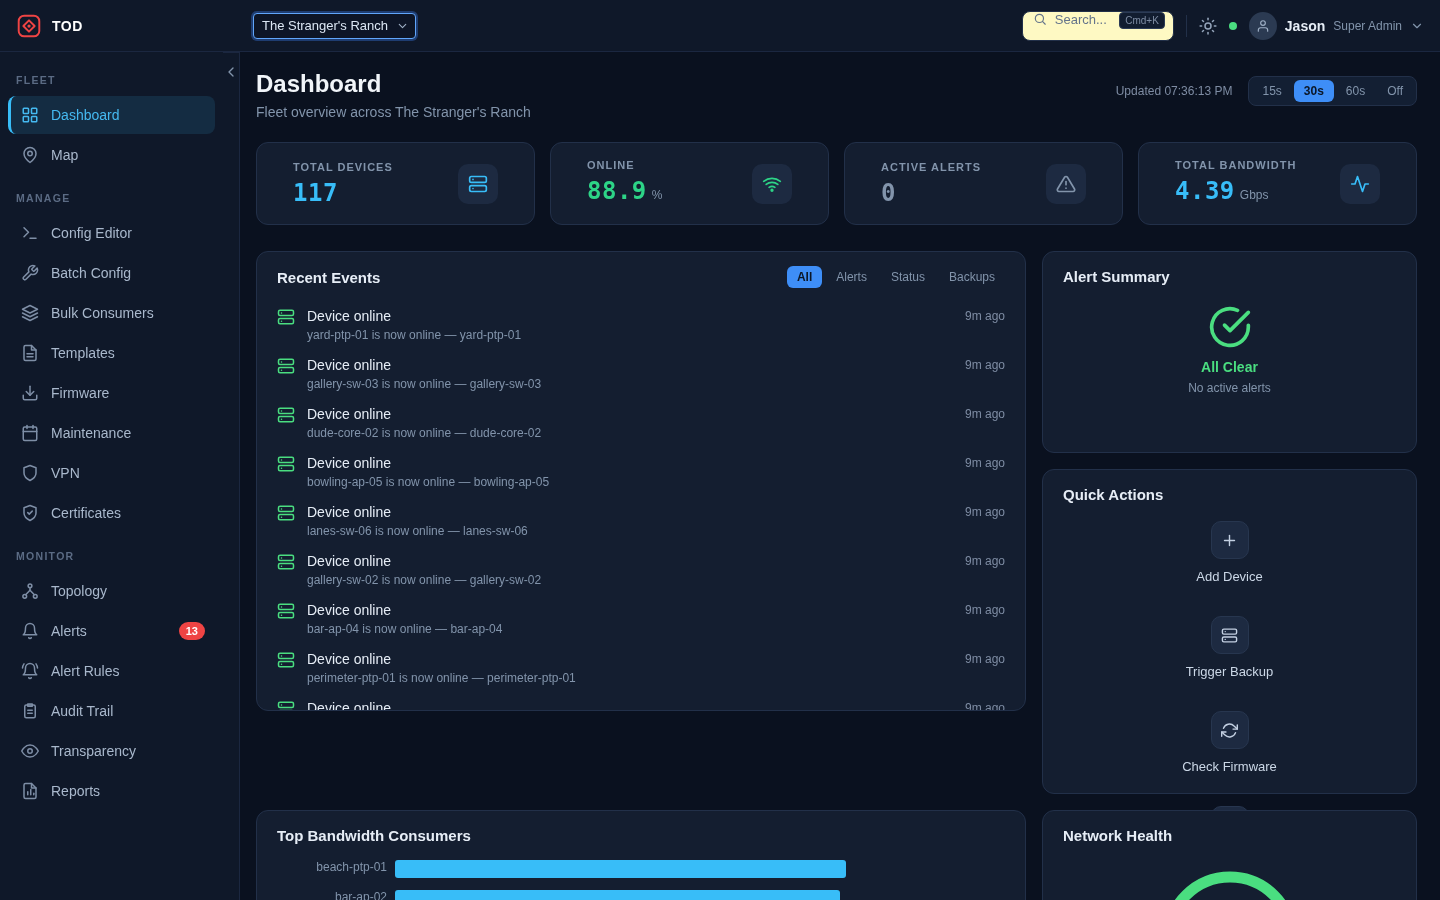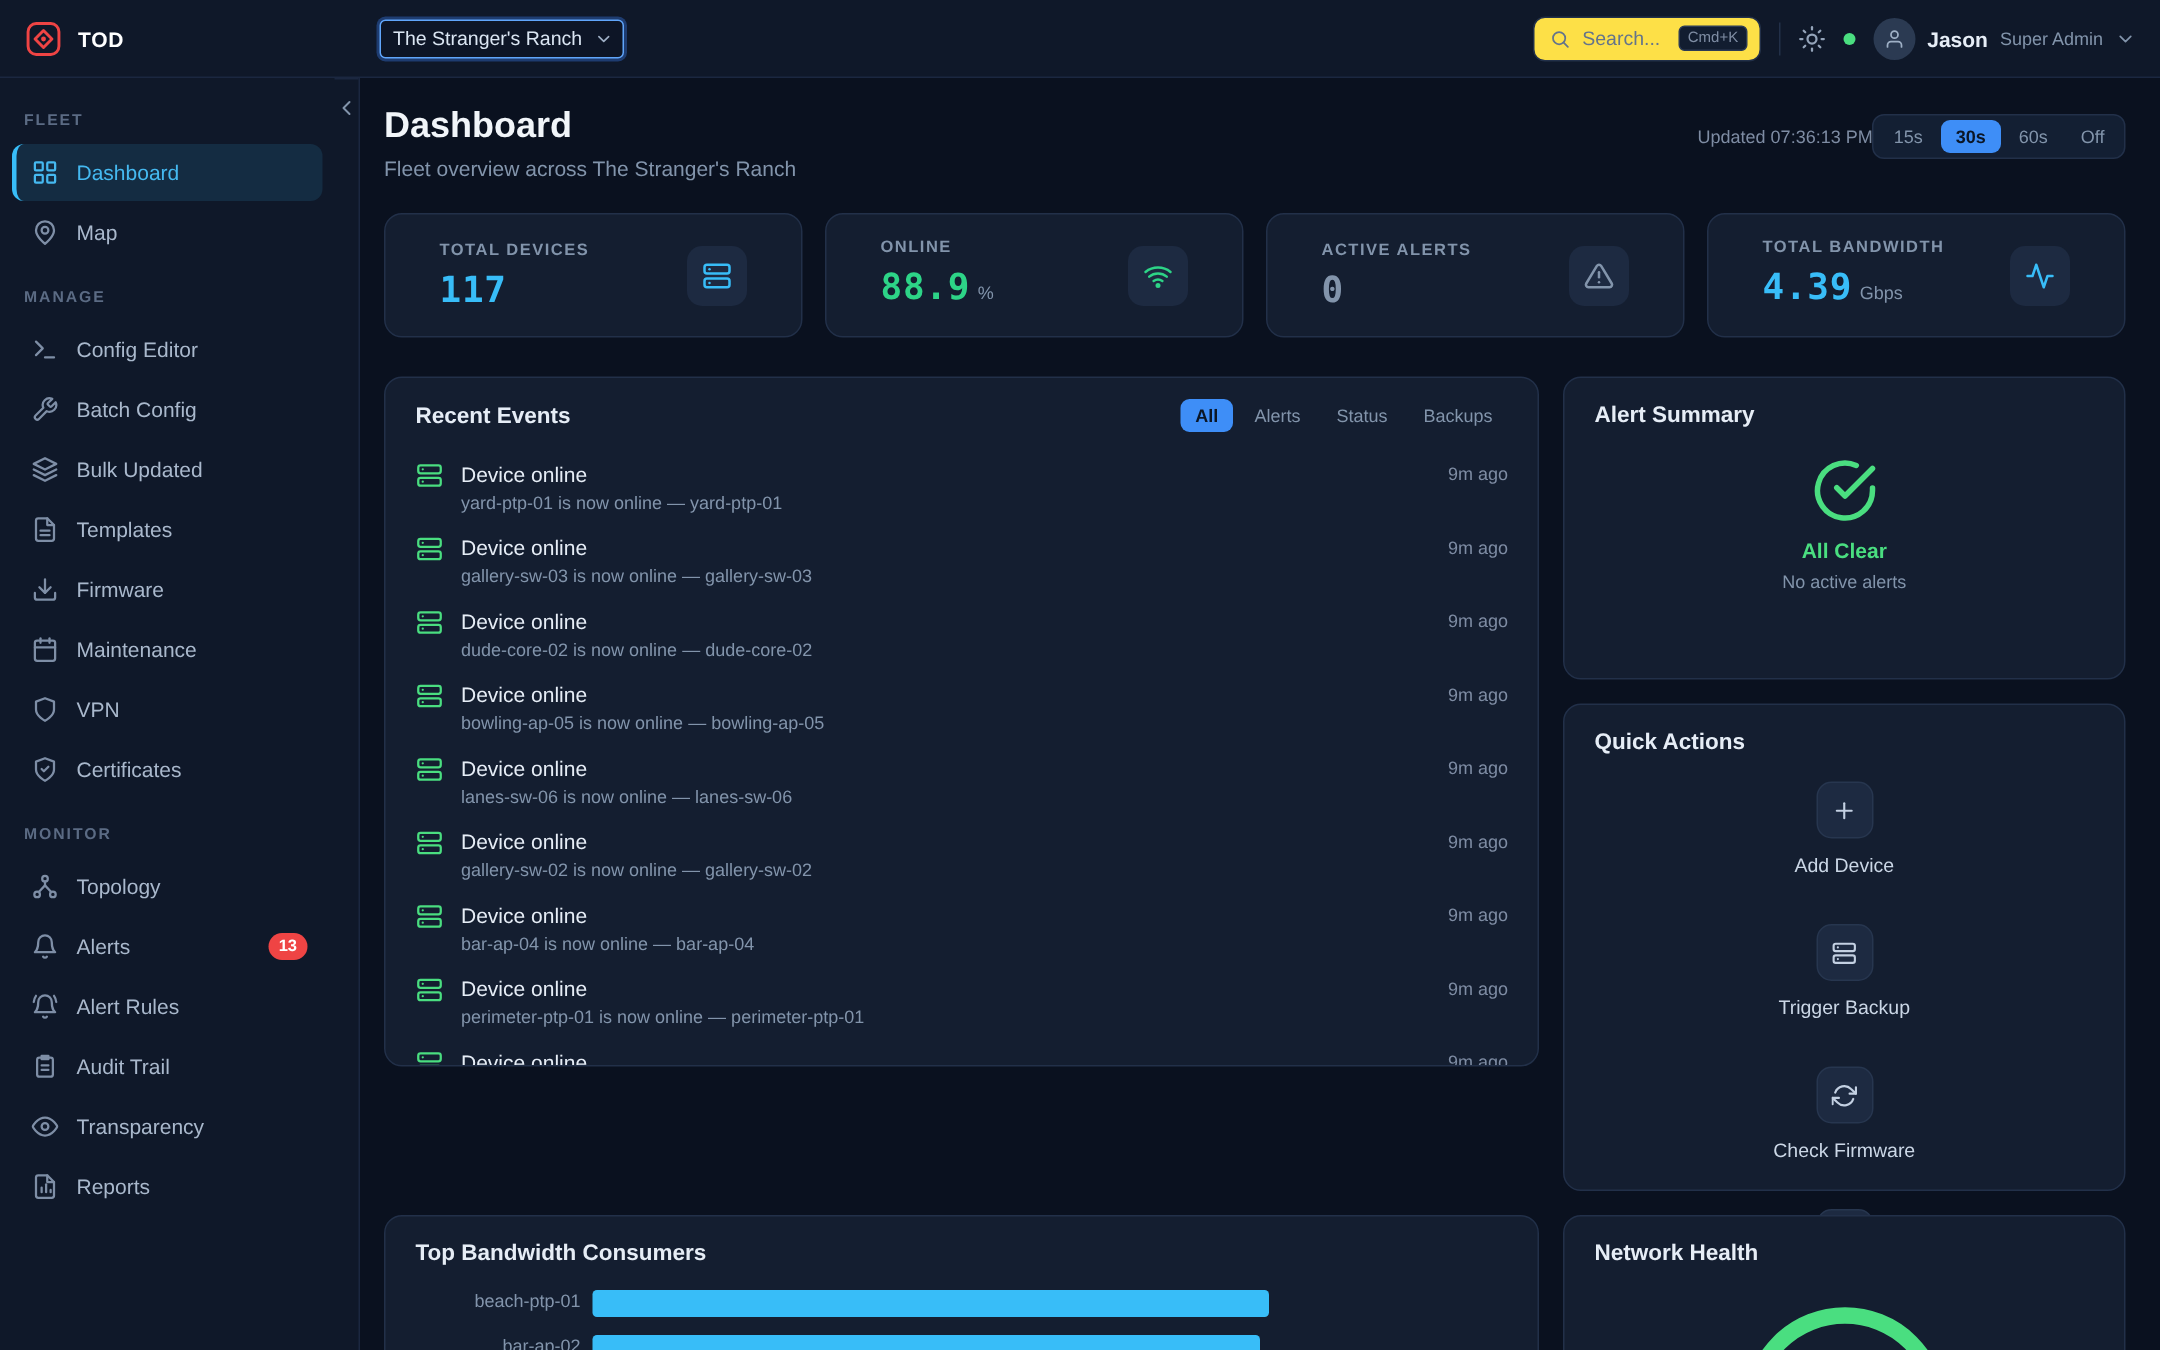"Search..." .search-box { align-items: center -> flex-start; background: #fde047 -> #fef9c3 }
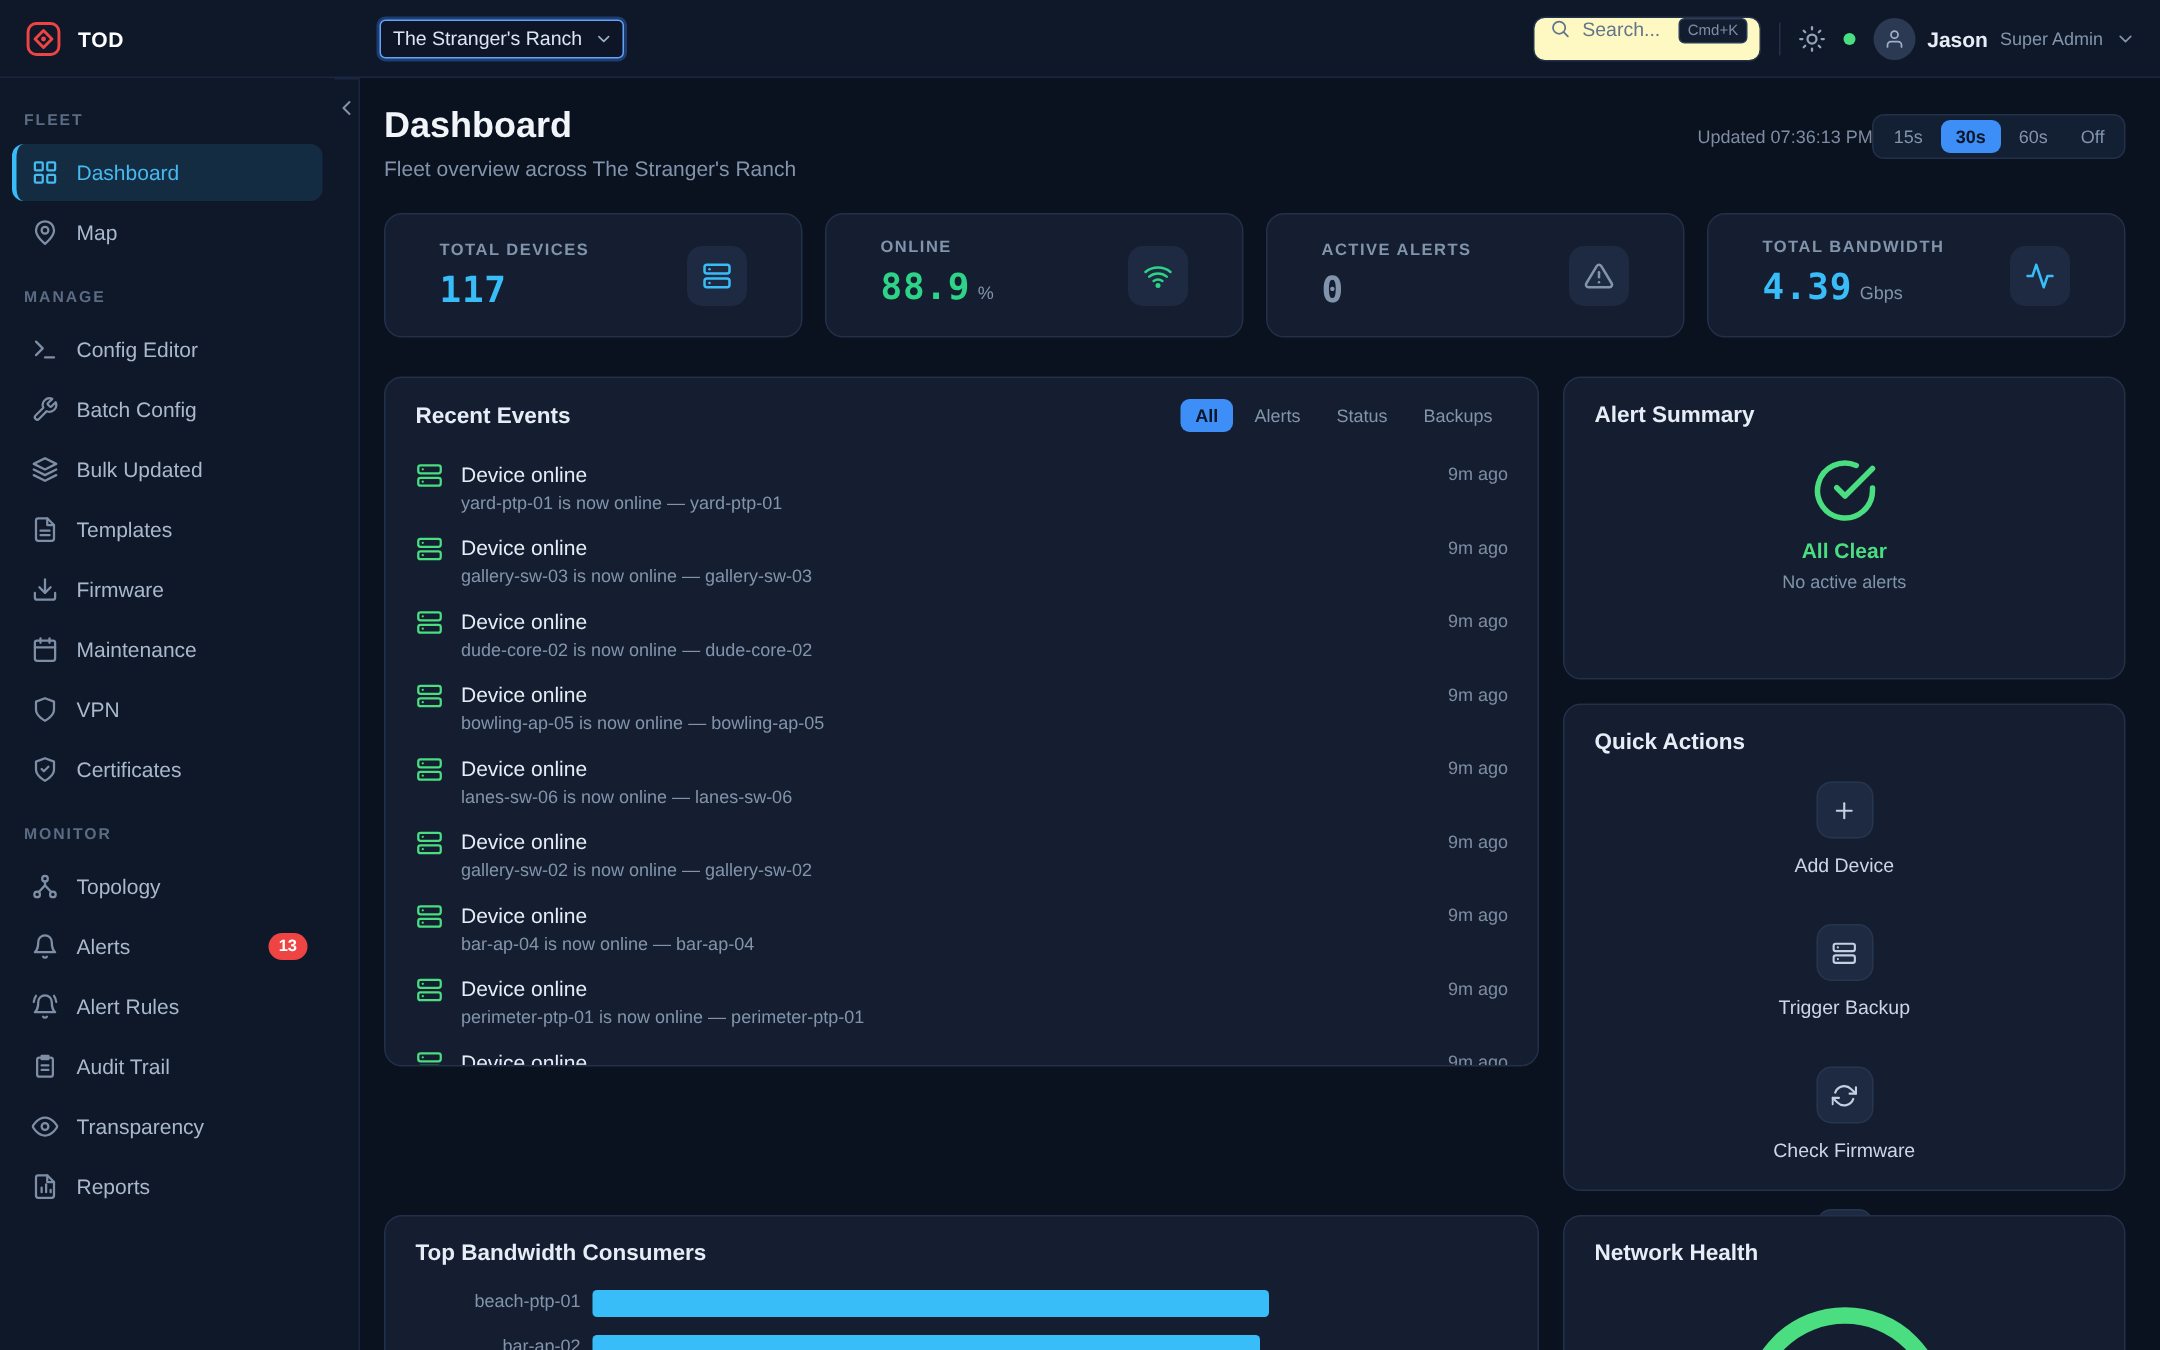"Updated 07:36:13 PM" .head-right { gap: 0 -> 16px }
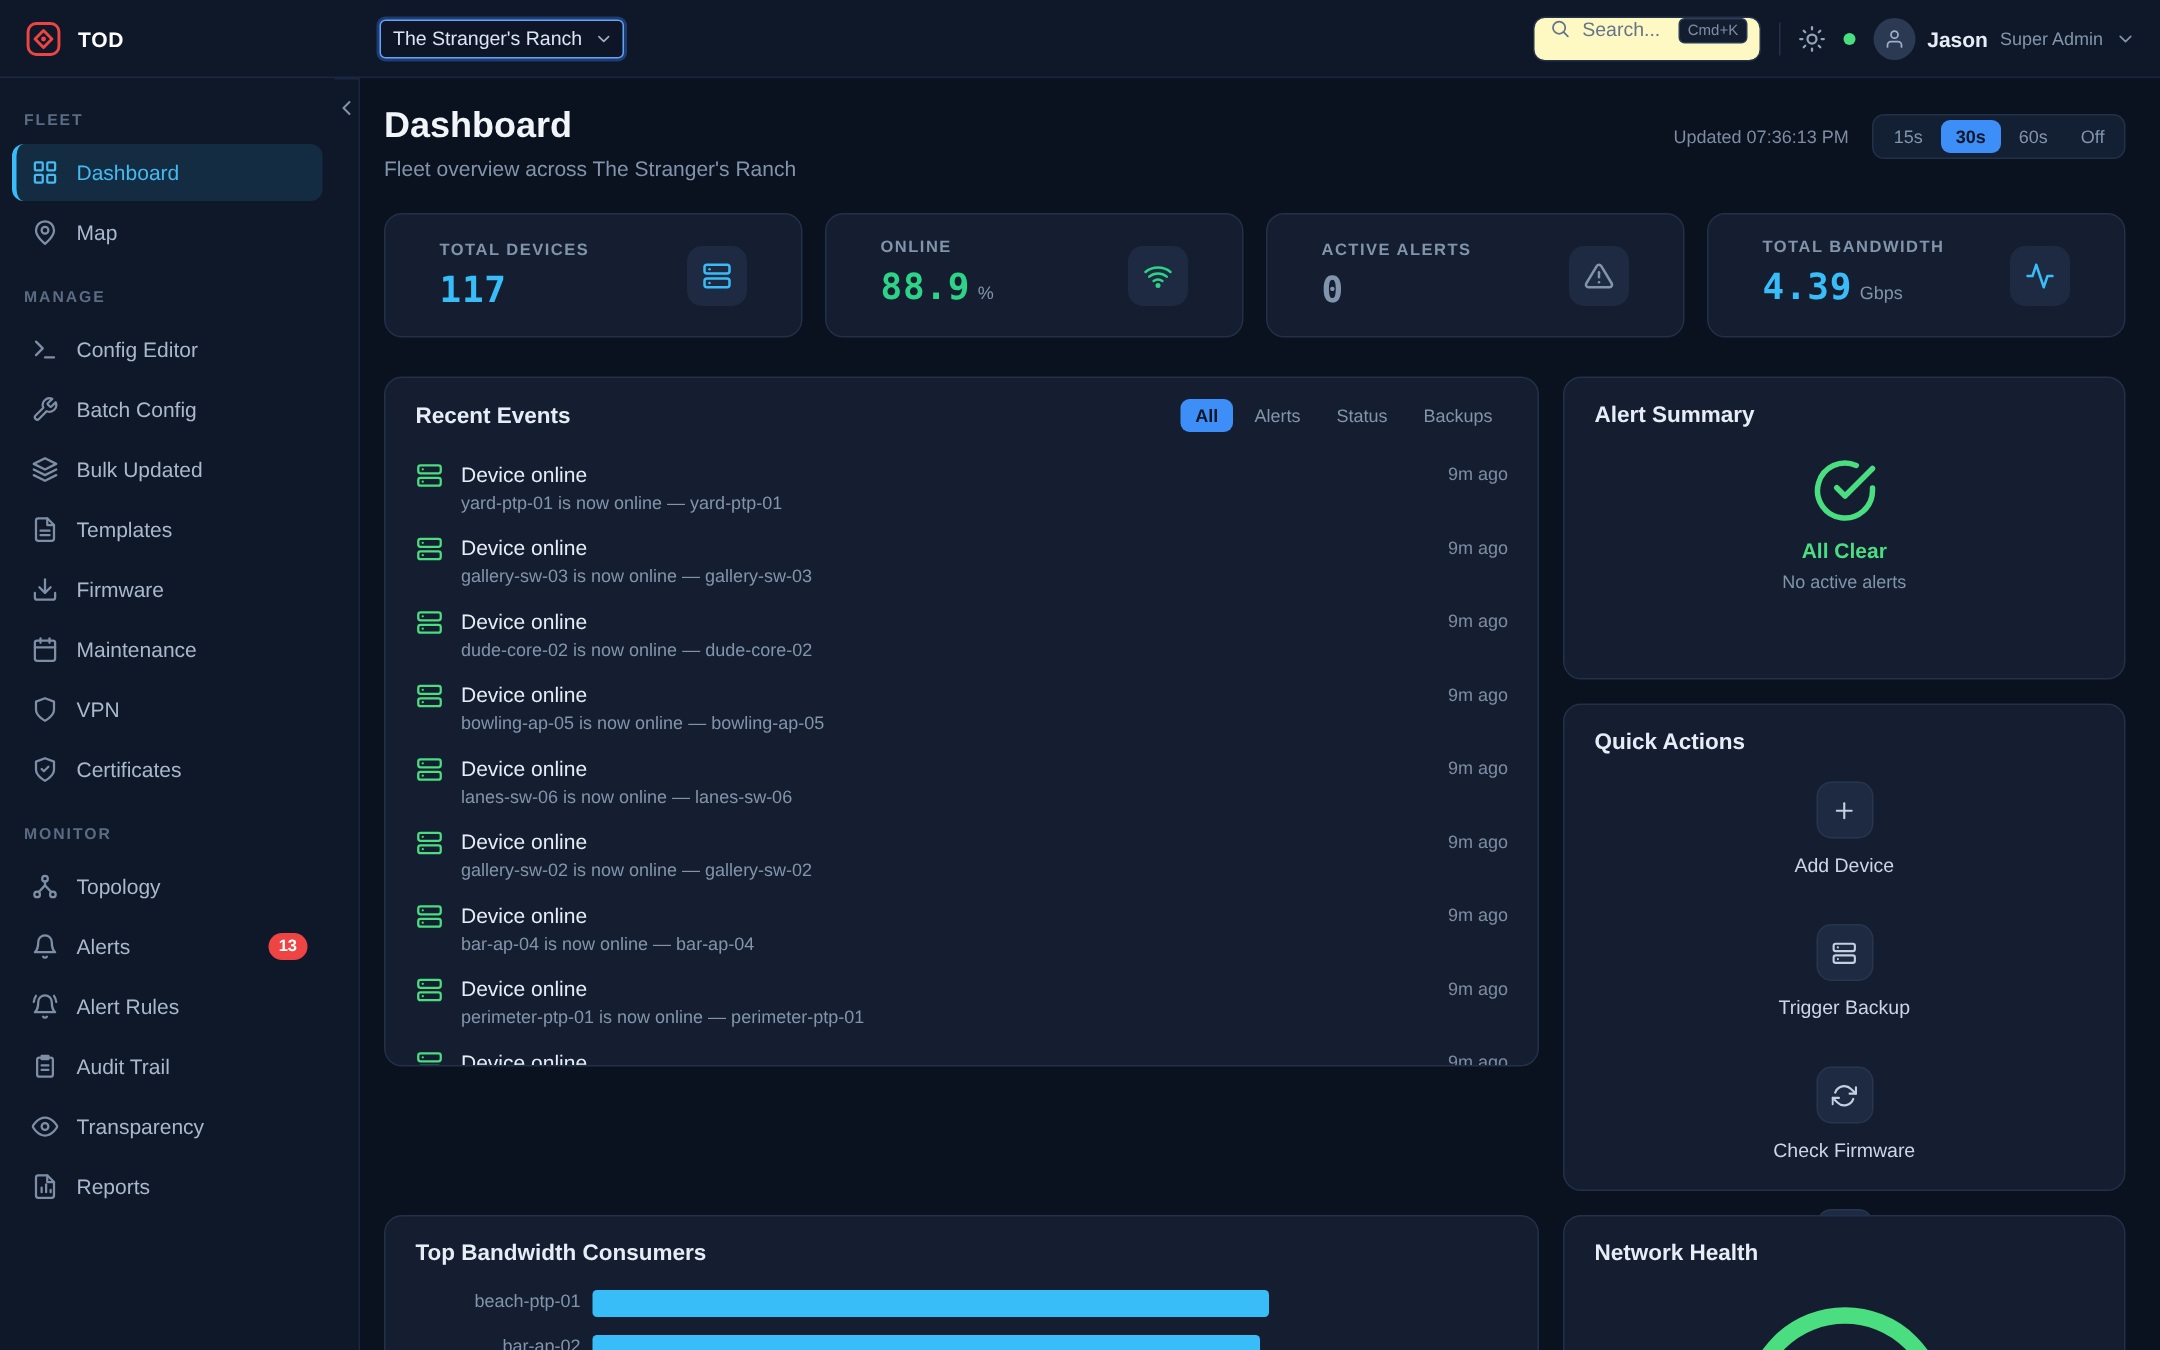"Bulk Updated" span { text: Updated -> Consumers }
